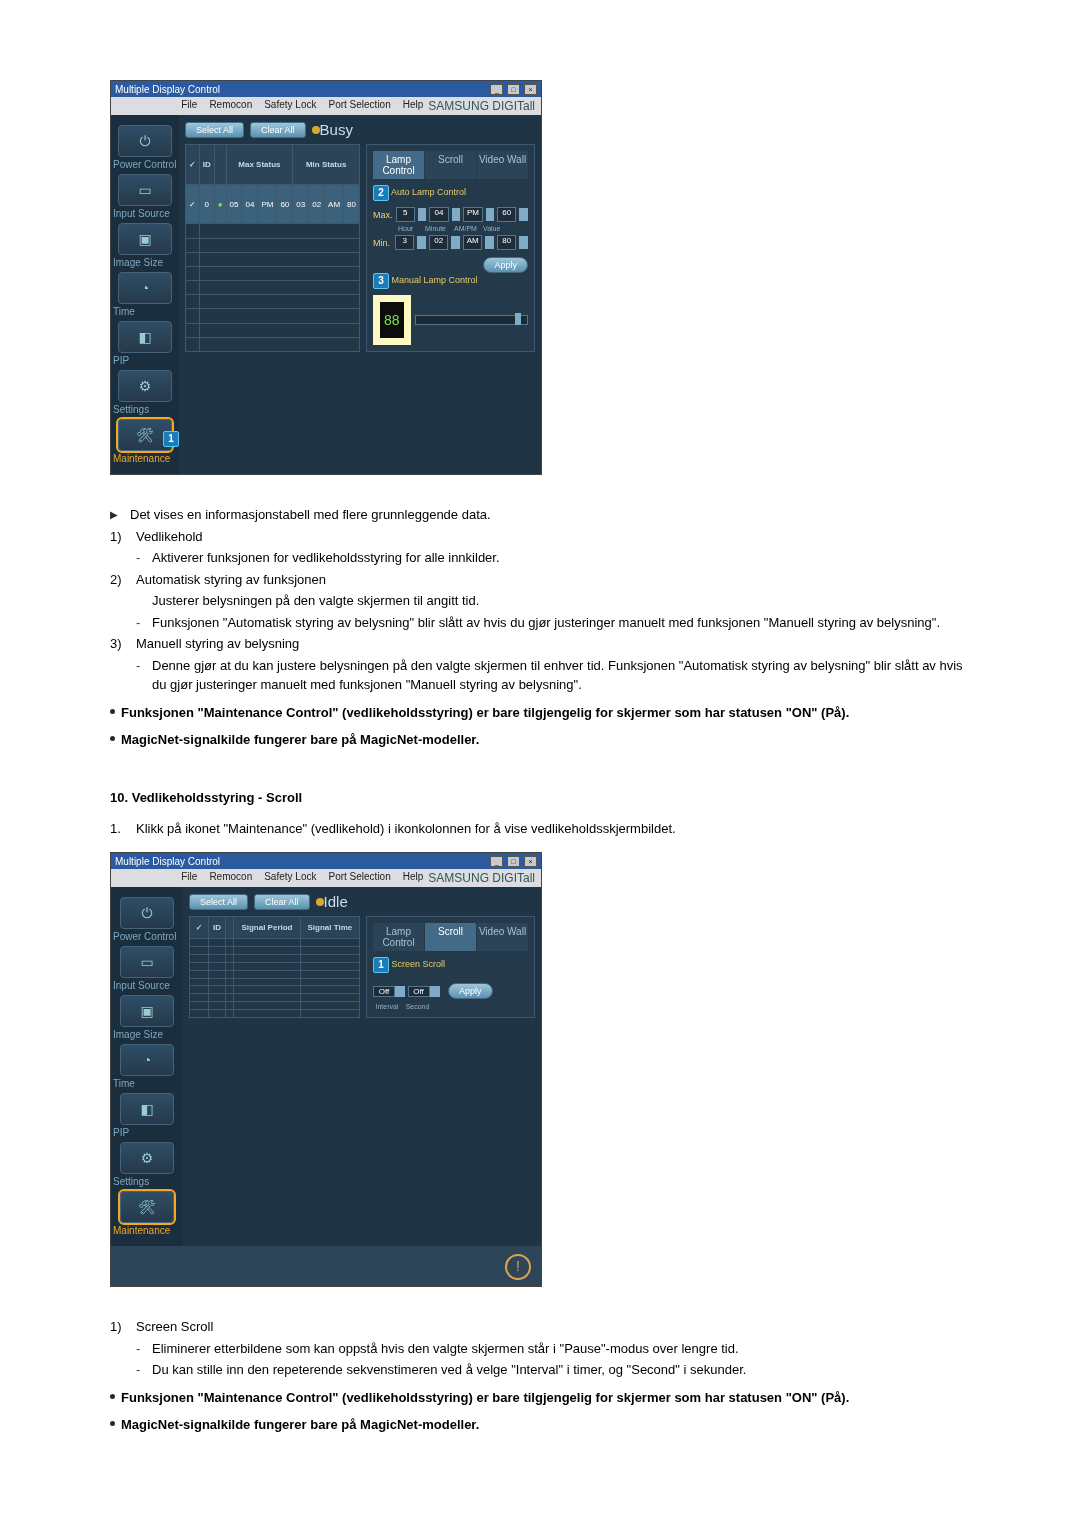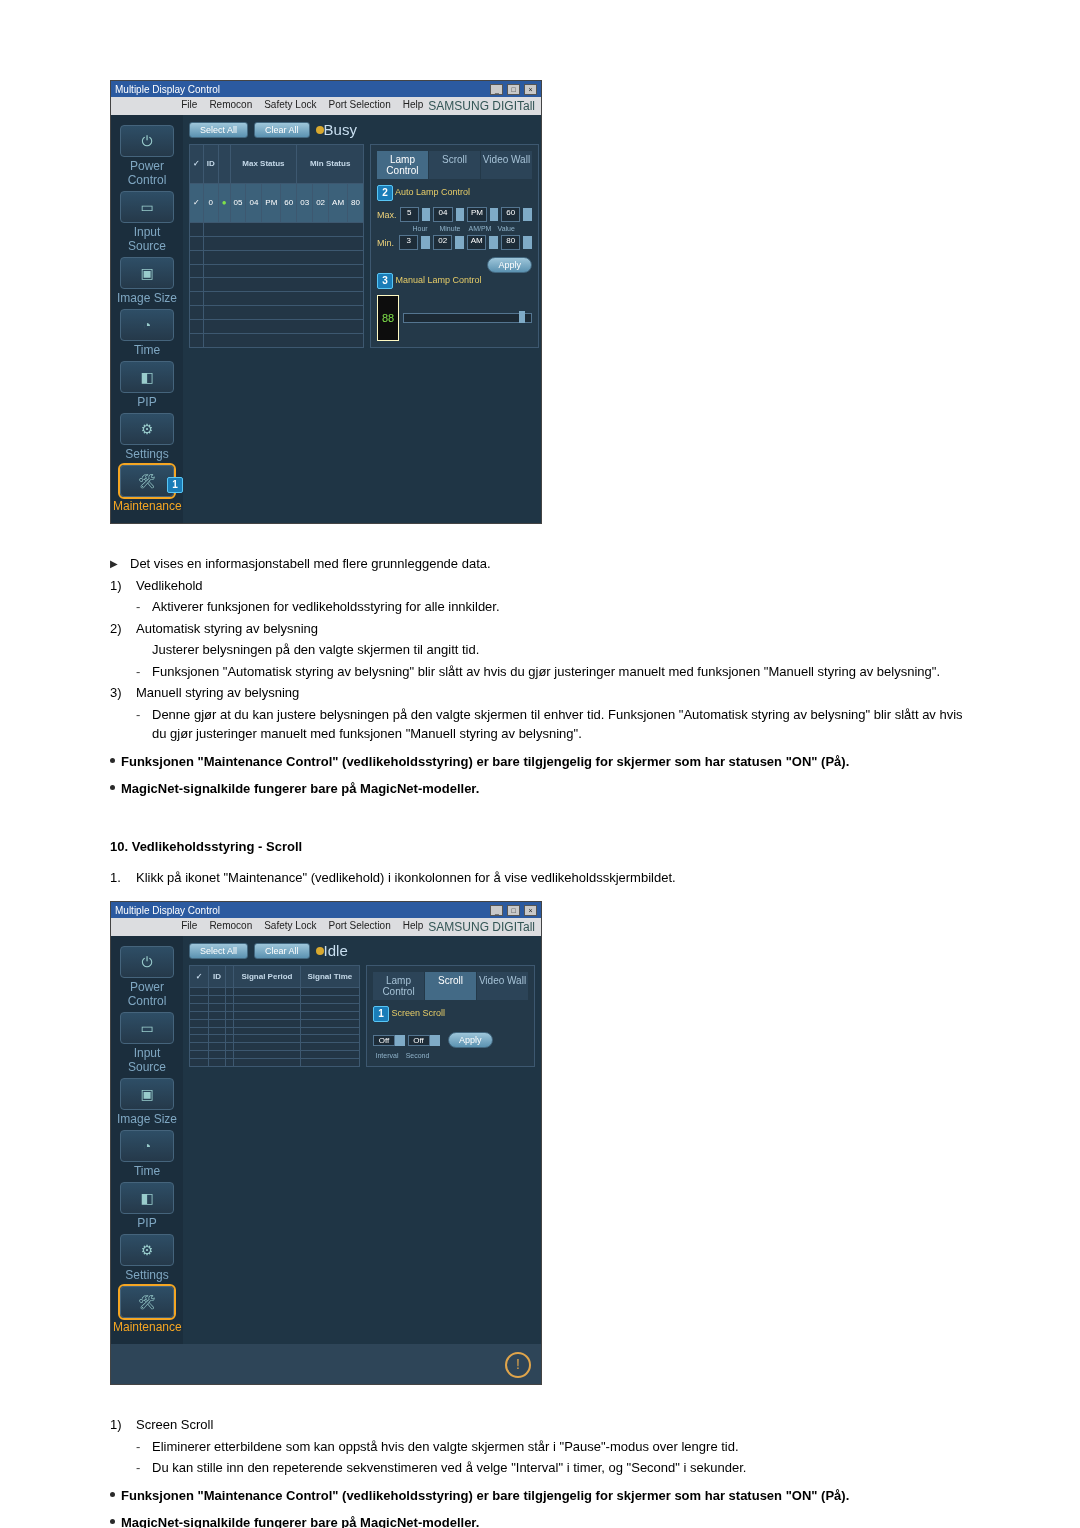"Power Control" .sidebar .slabel { font-size: 12px -> 10px; text-align: center -> left }
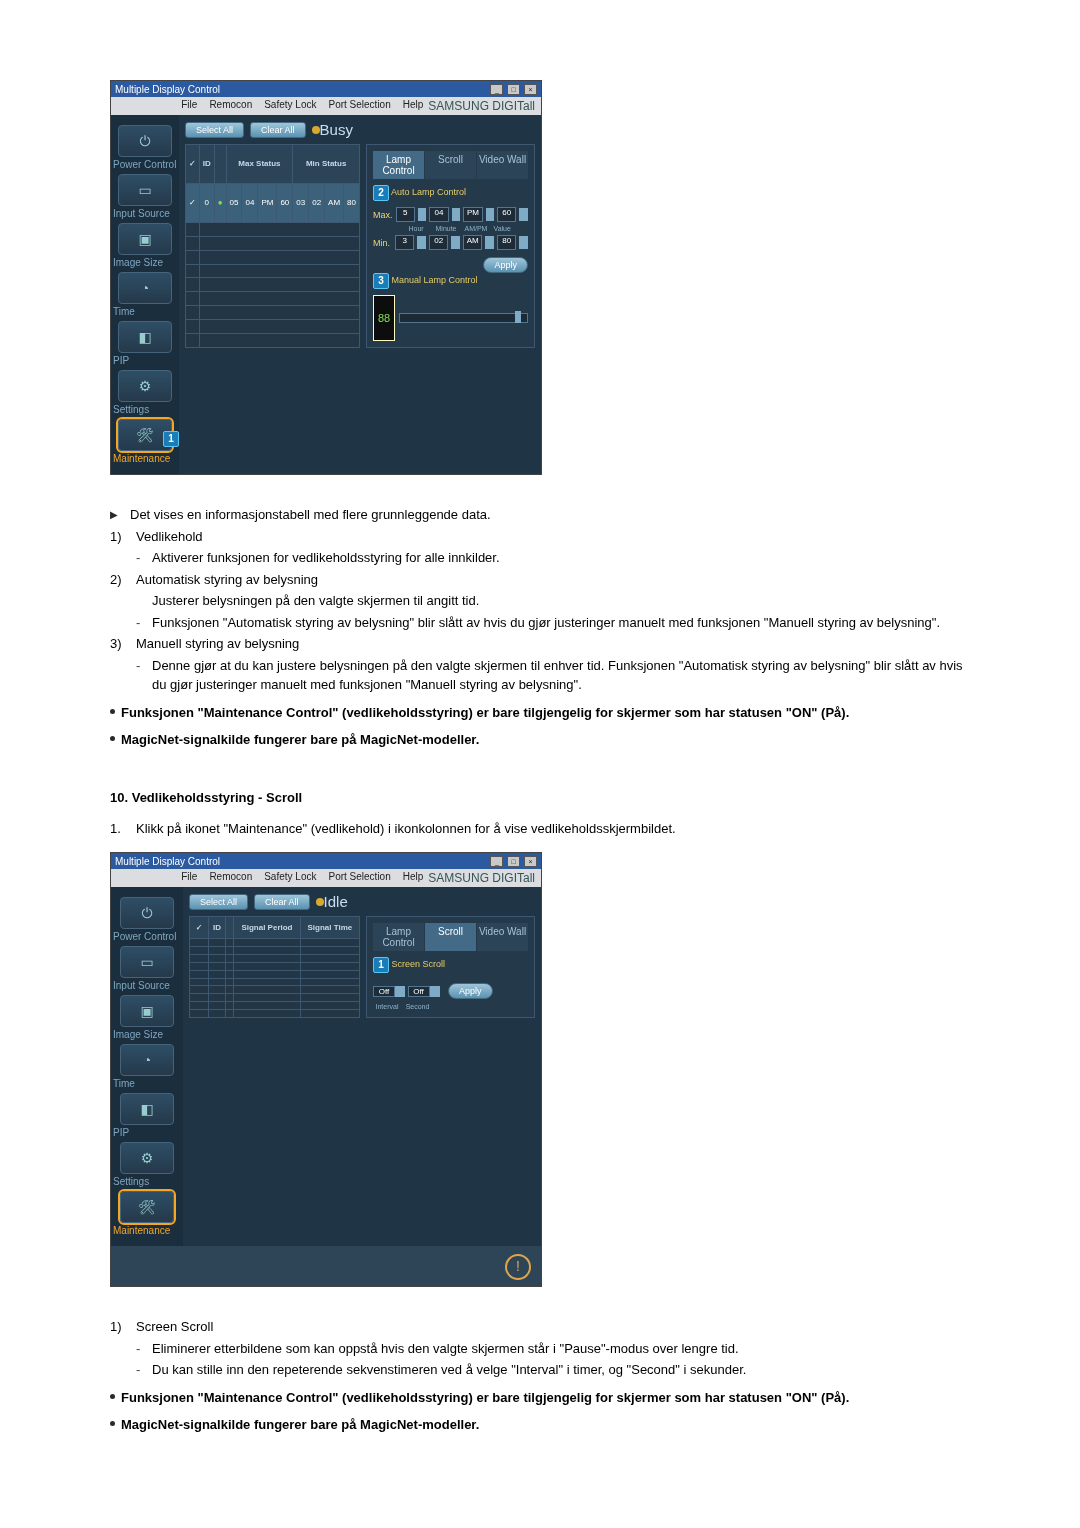"Max." .fieldrow { justify-content: center -> none }
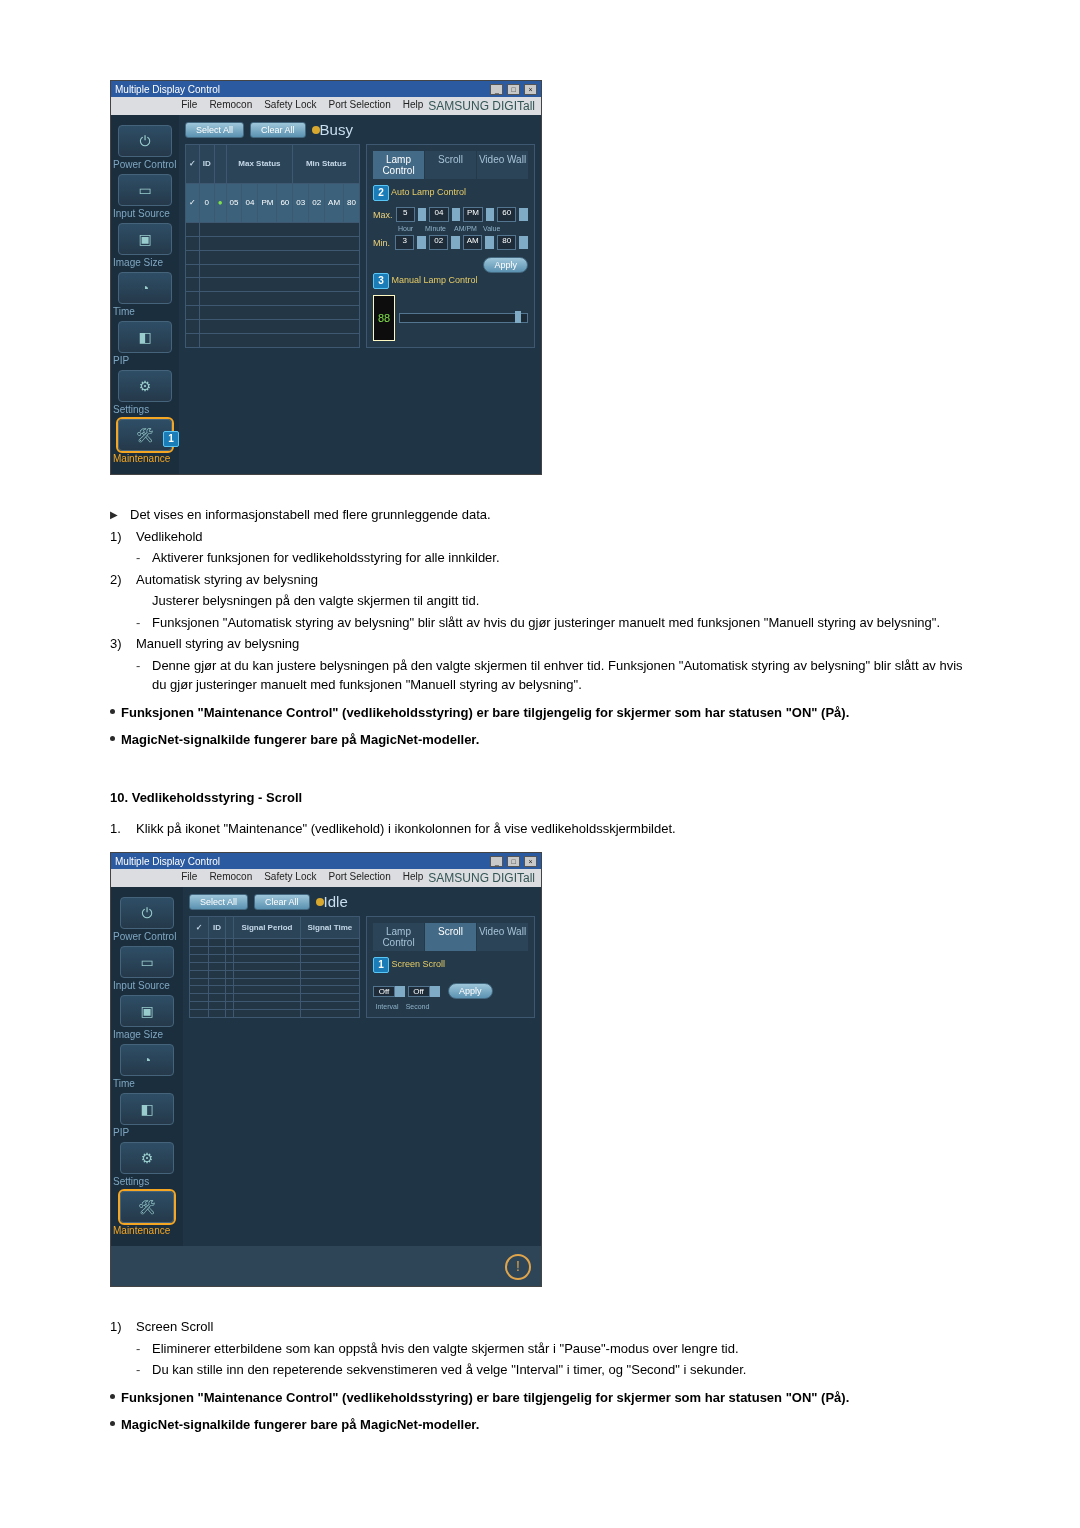"88" .barctrl .val { border: 1px solid #fef9c3 -> 7px solid #fef9c3; font-size: 11px -> 14px; padding: 16px 4px -> 10px 4px }
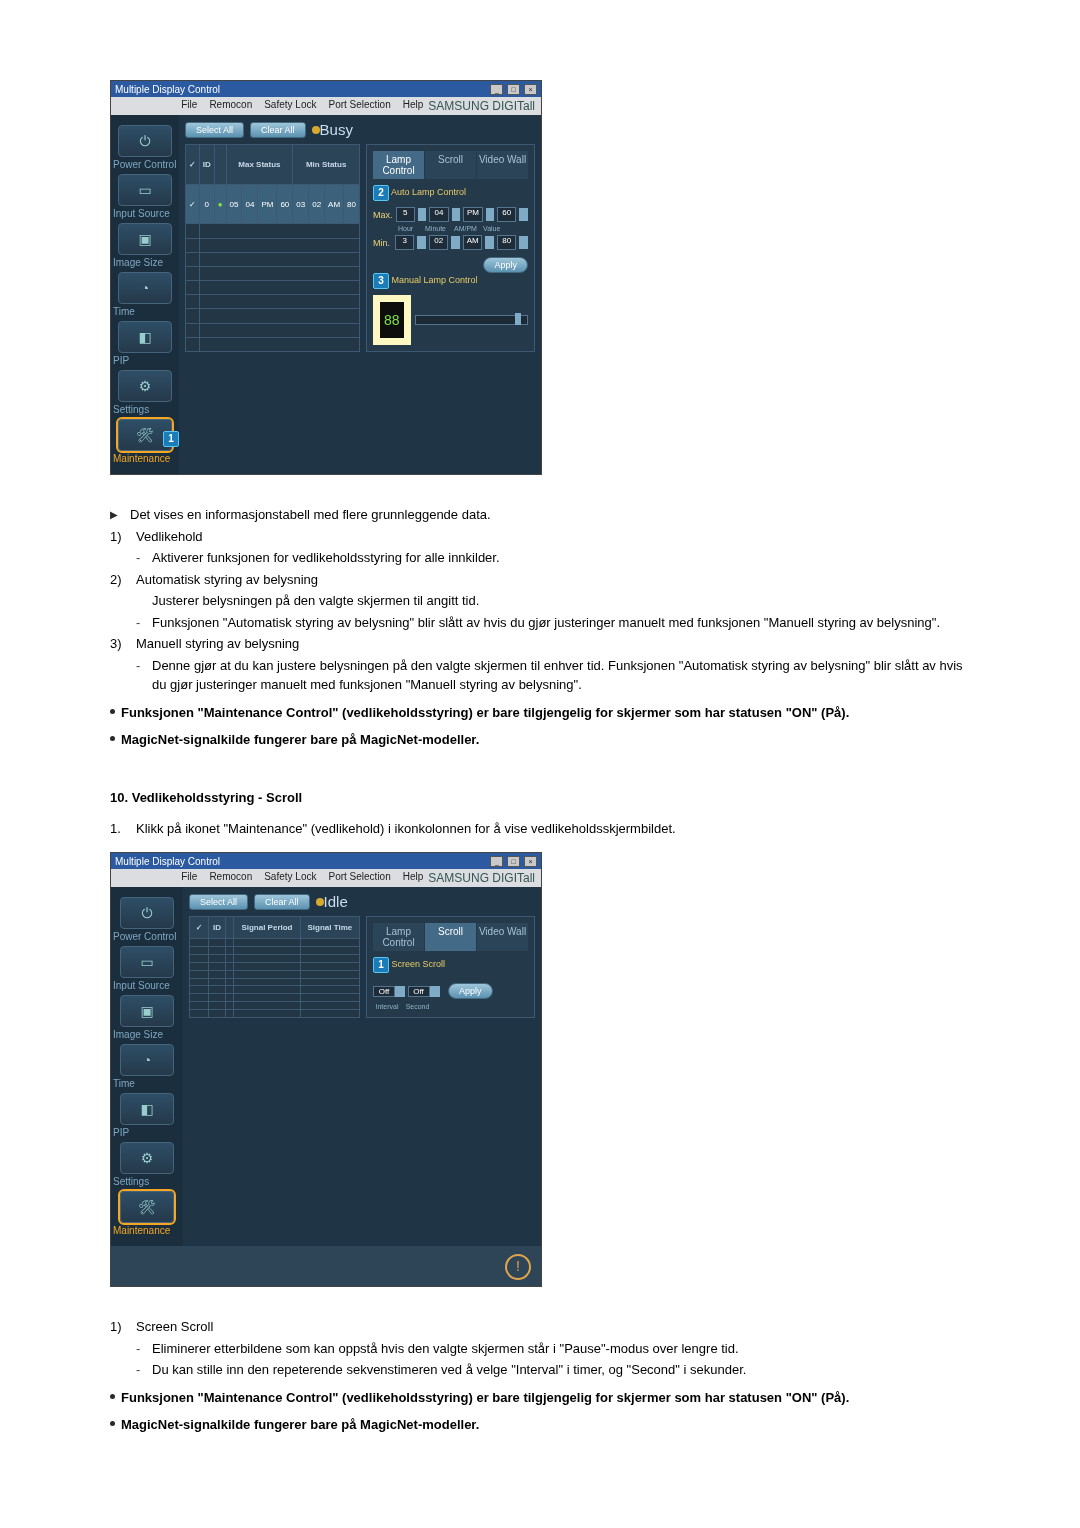"Automatisk styring av belysning" span.txt { text: belysning -> funksjonen }
